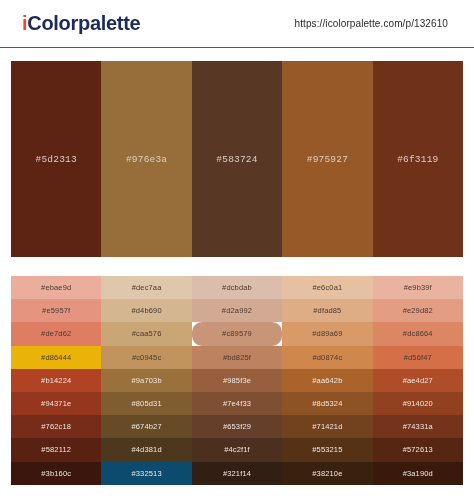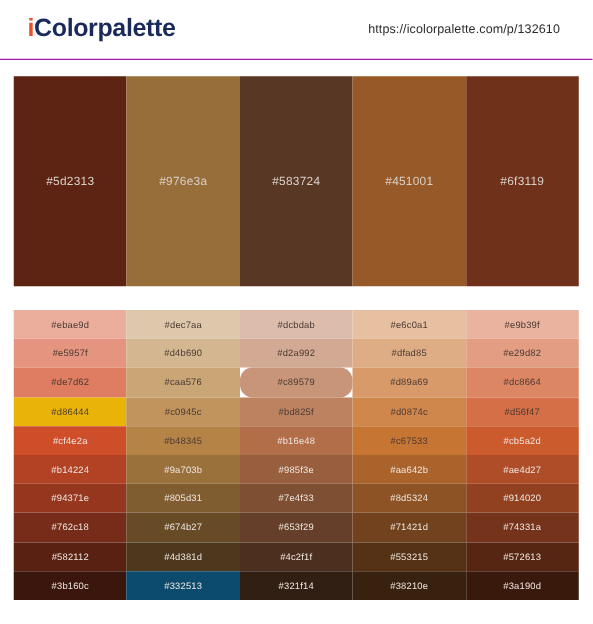"#5d2313" .swatch-strip { font-family: none -> Liberation Mono, monospace; height: 168px -> 196px }
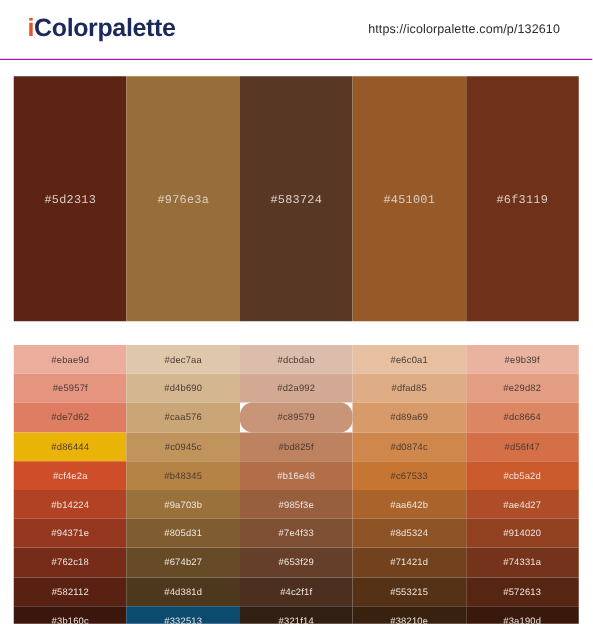"#451001" span.swatch-label { text: 451001 -> 975927 }
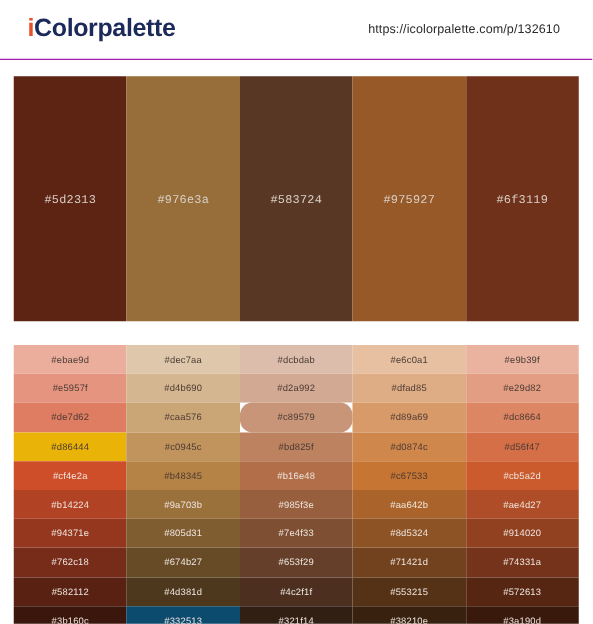"#cf4e2a" tr { html: <tr> <td>#cf4e2a</td> <td>#b48345</td> <td>#b16e48</td> <td>#c67533</td> <td>#cb5a2d</td> </tr> -> none }
